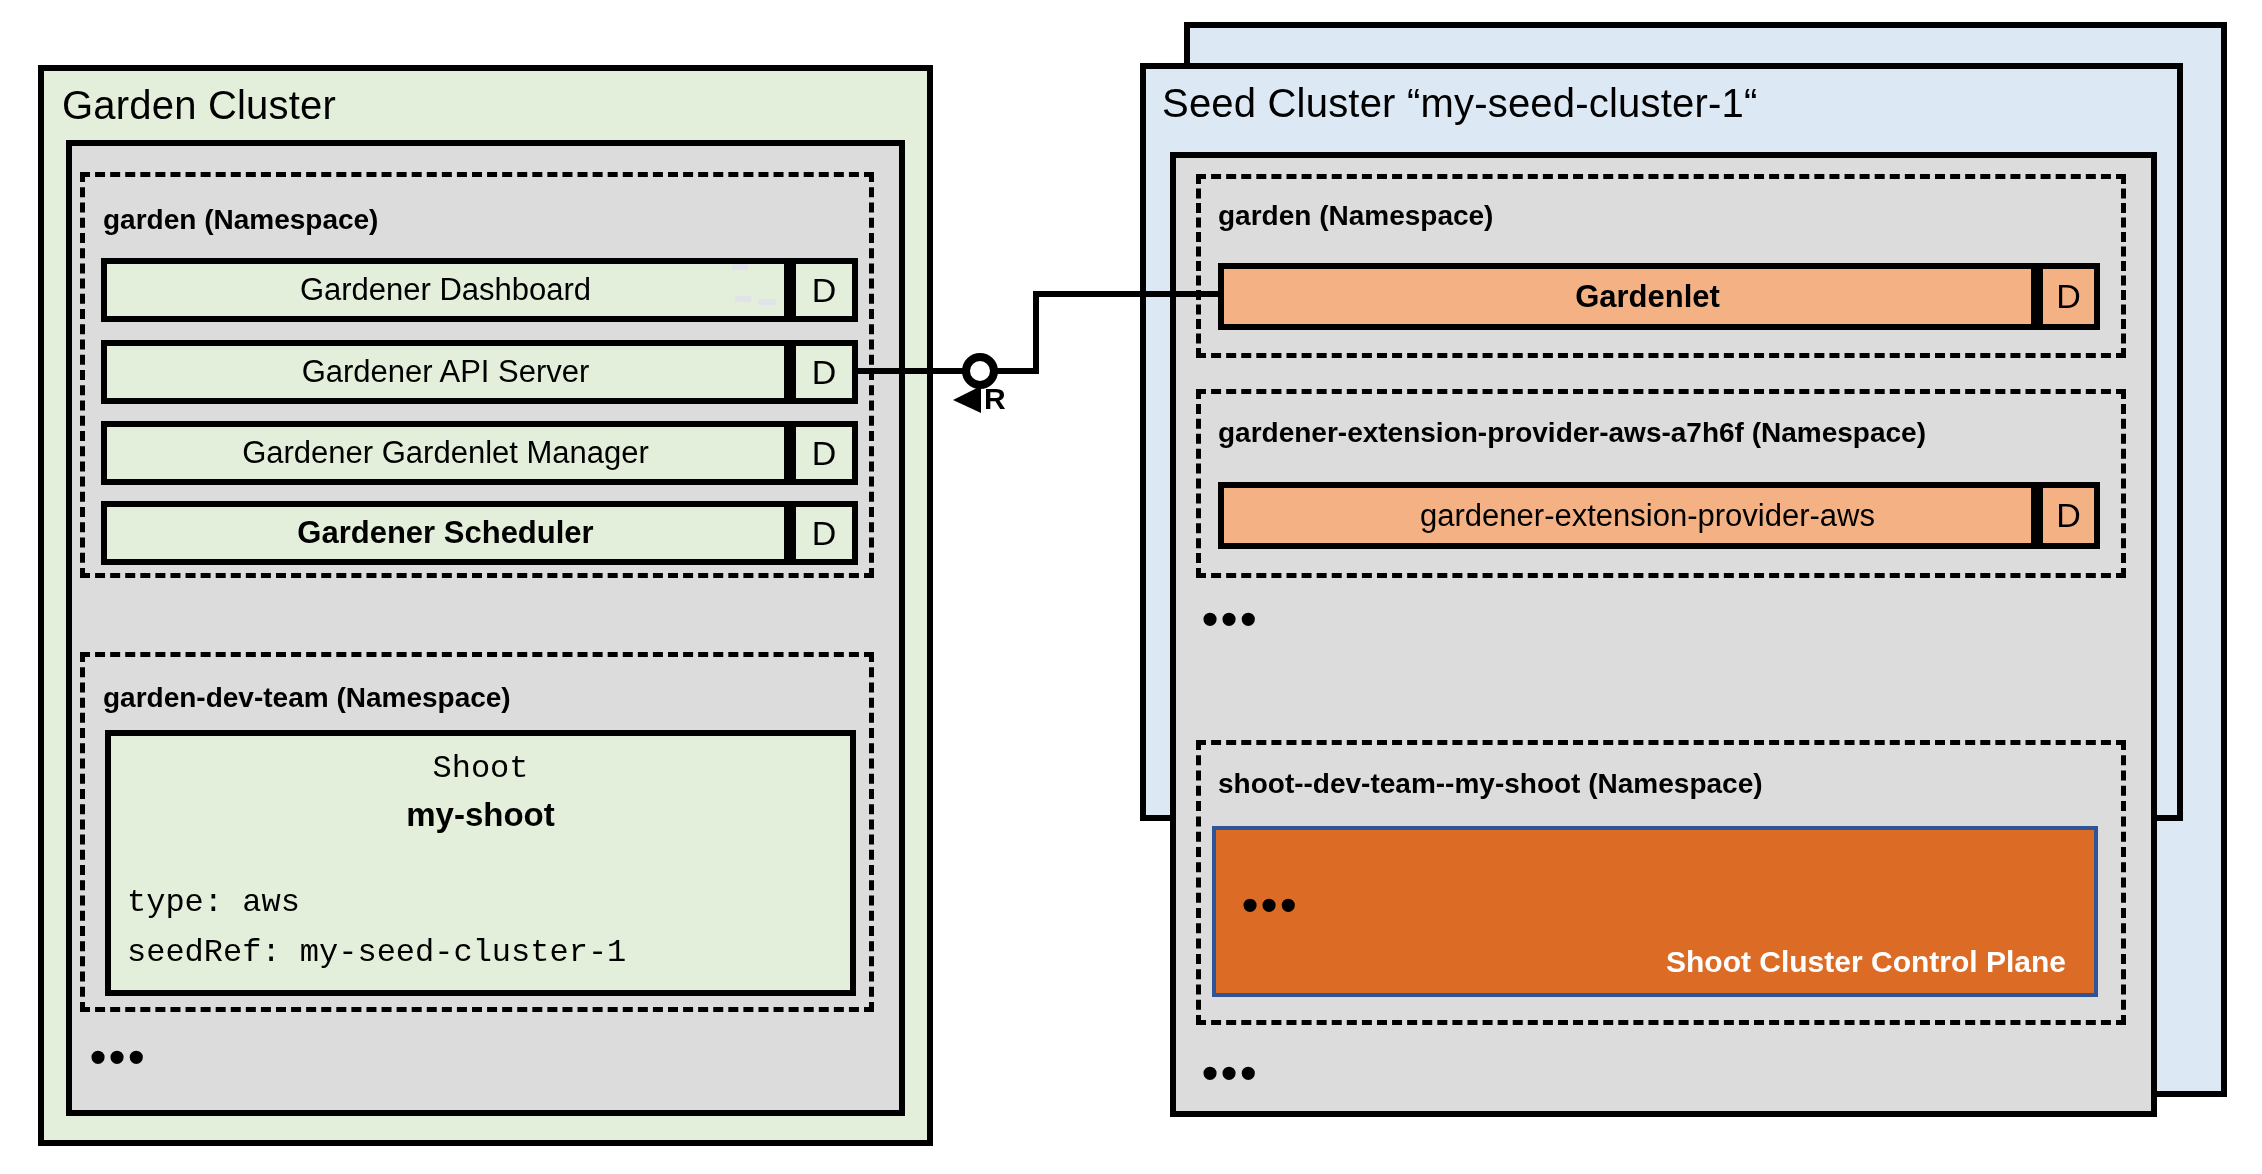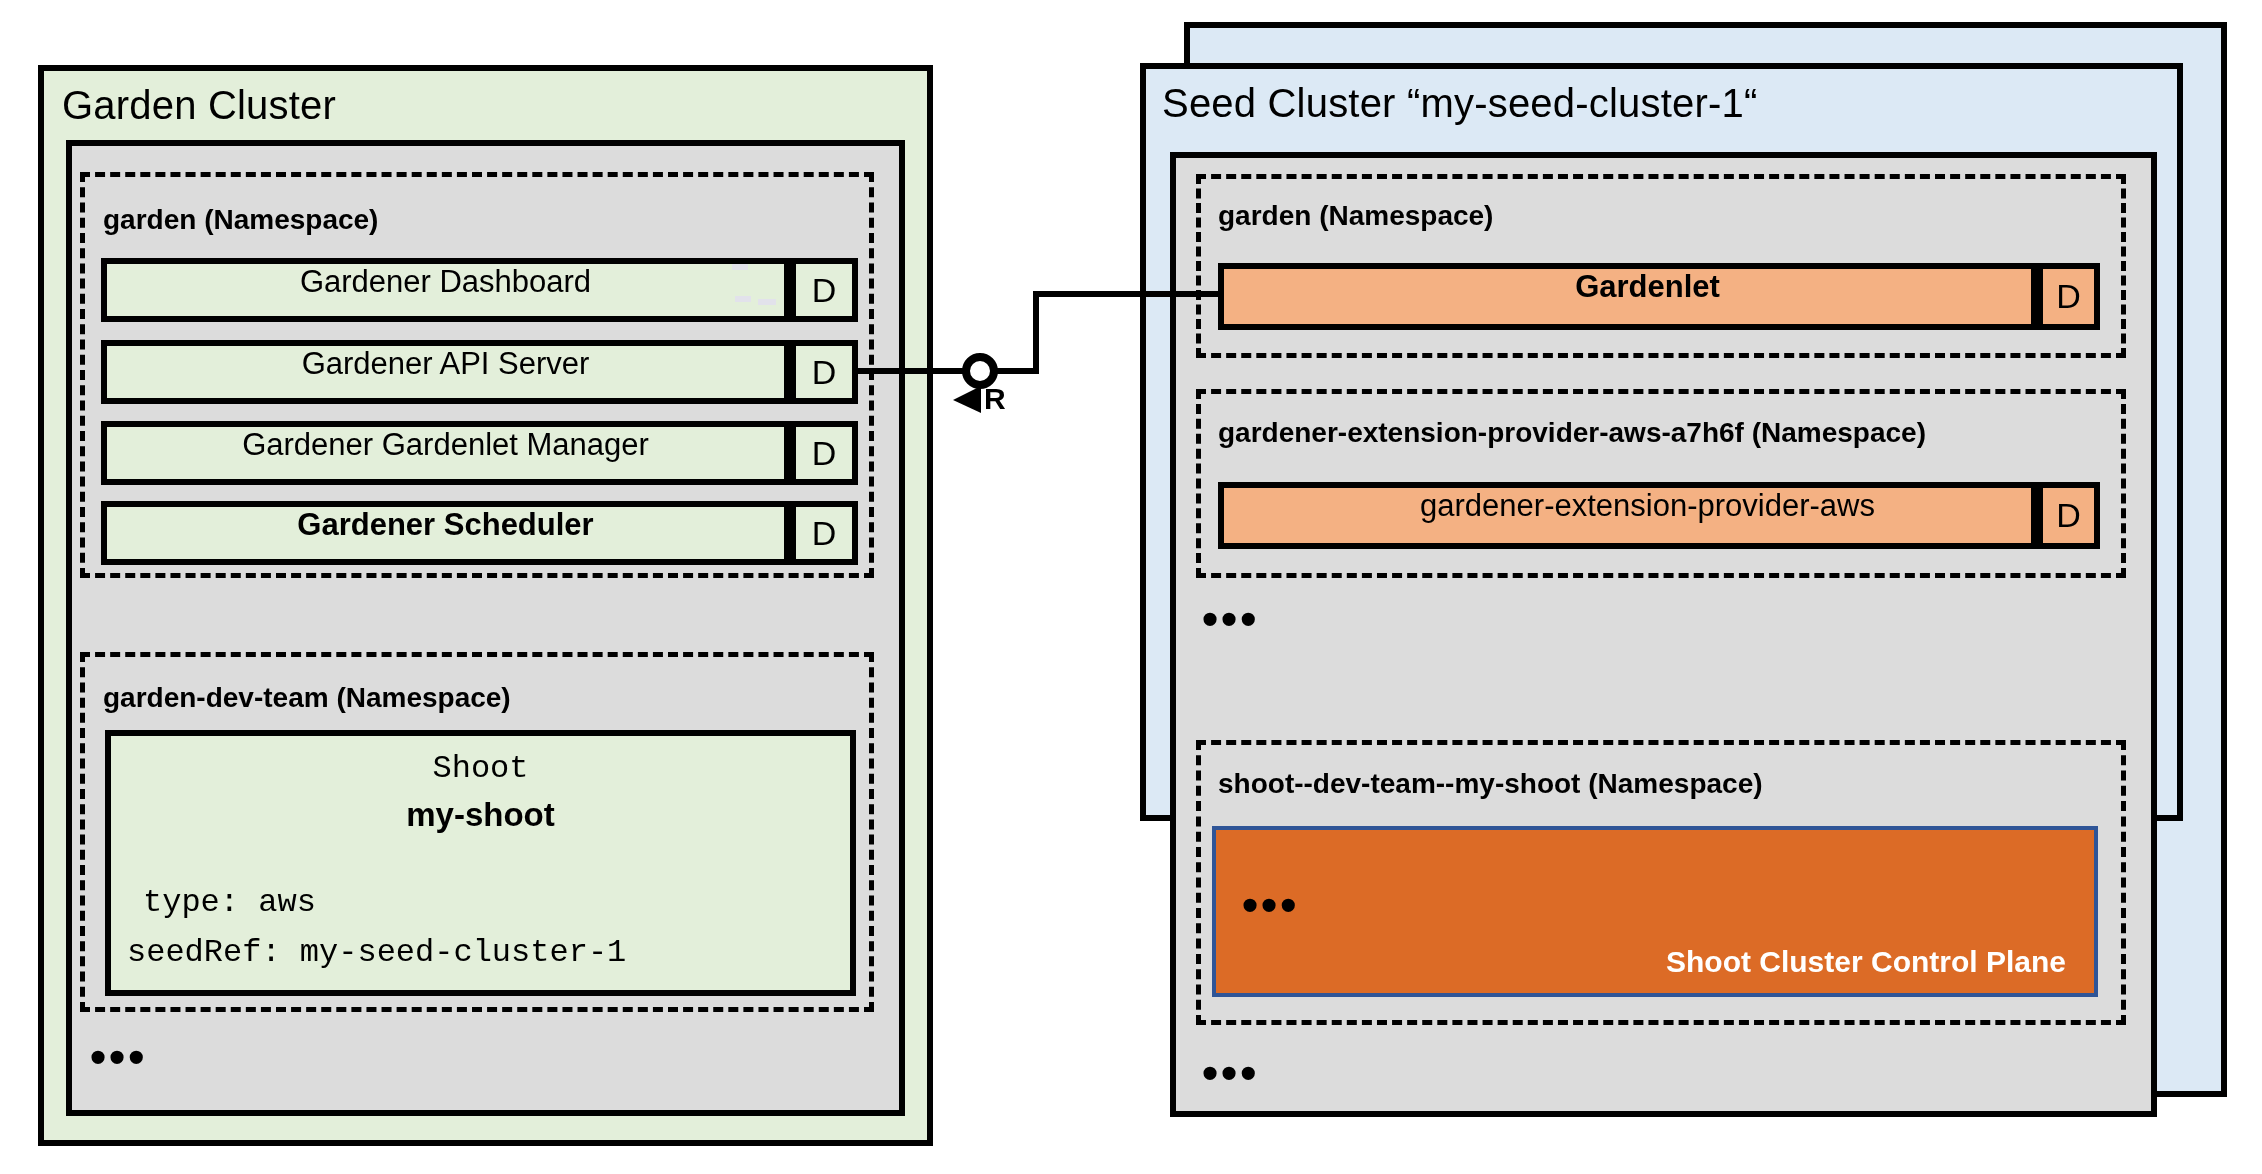"Gardener Dashboard" .bar { align-items: flex-start -> center }
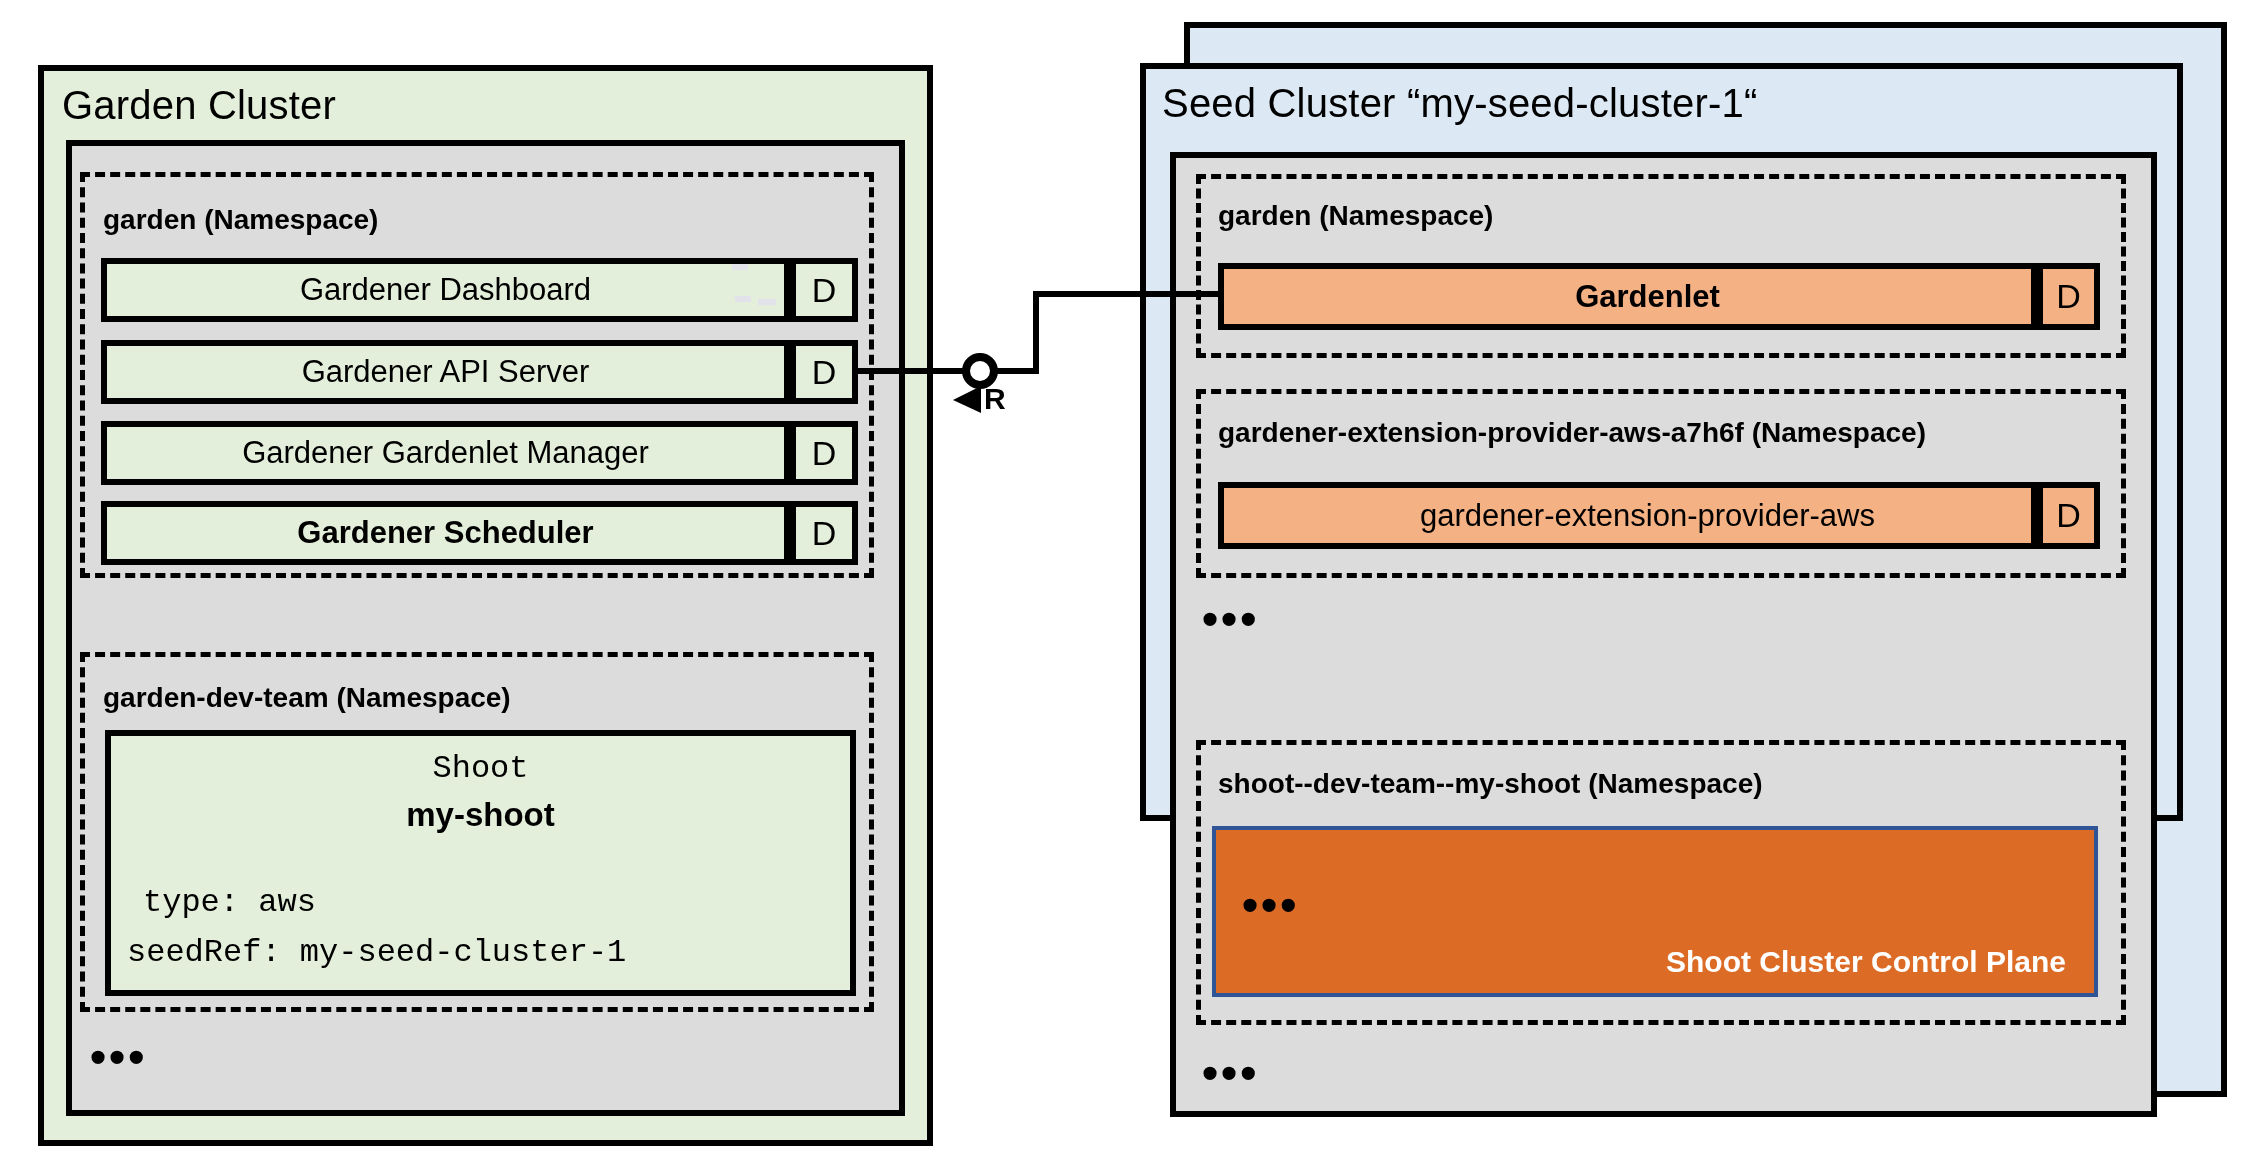"type: aws" div.abs { left: 32px -> 16px }
